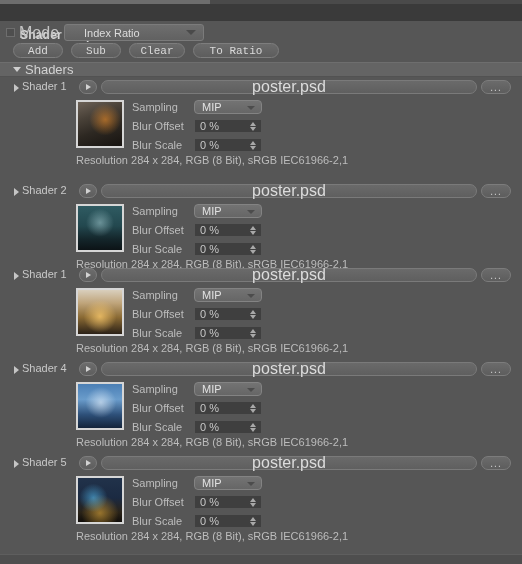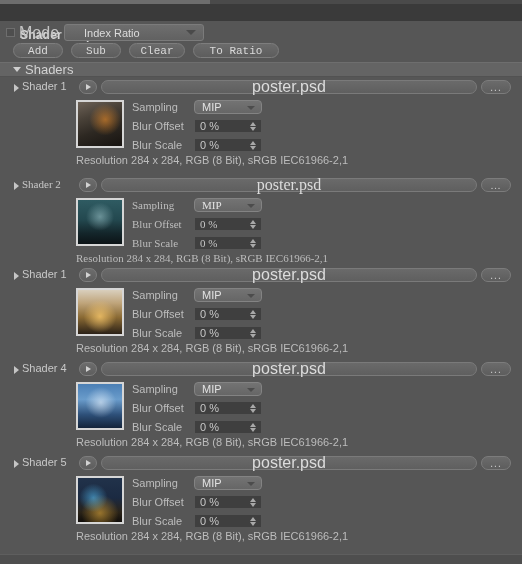"Shader 2" div.shader { font-family: Liberation Serif, serif -> none; top: 176px -> 182px }
